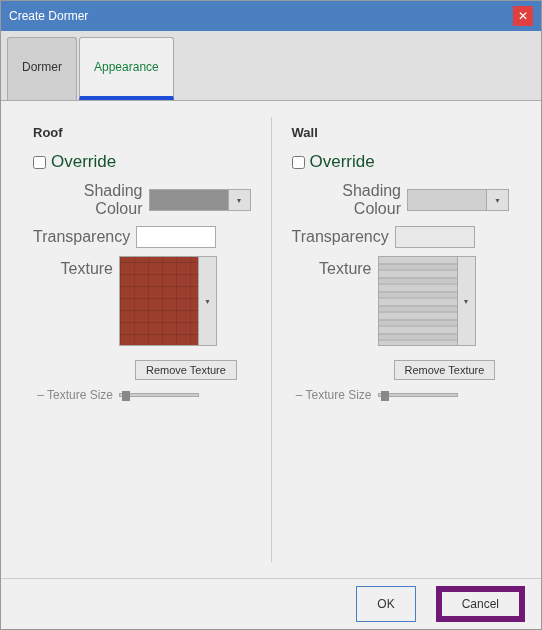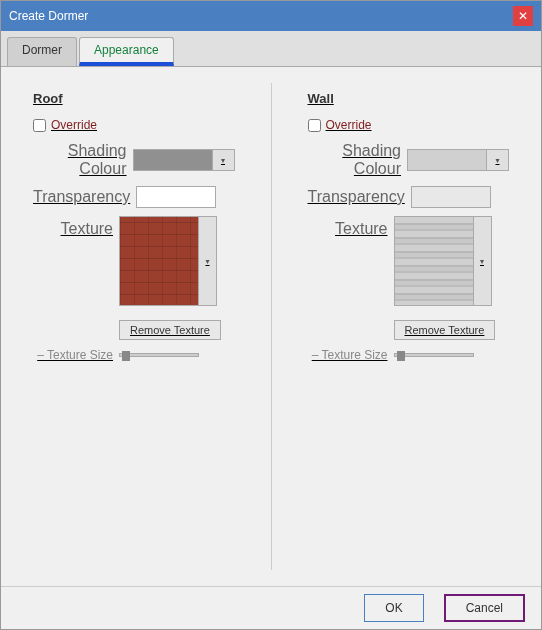"Dormer" .tab { padding: 5px 14px -> 22px 14px }
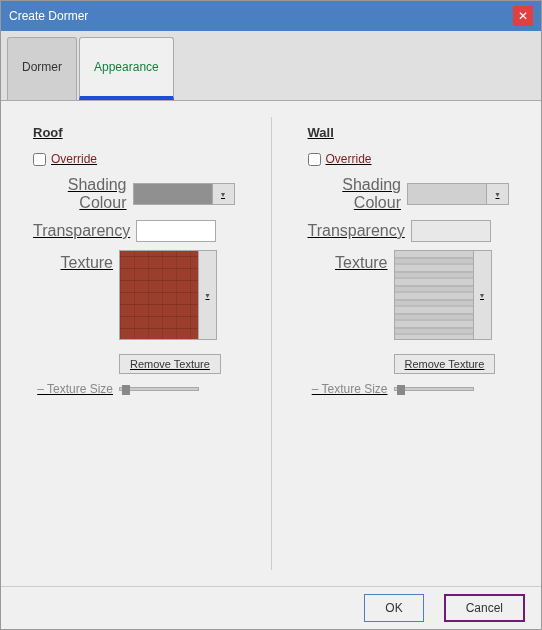"Roof" .panels { gap: 16px -> 0; text-decoration: underline -> none }
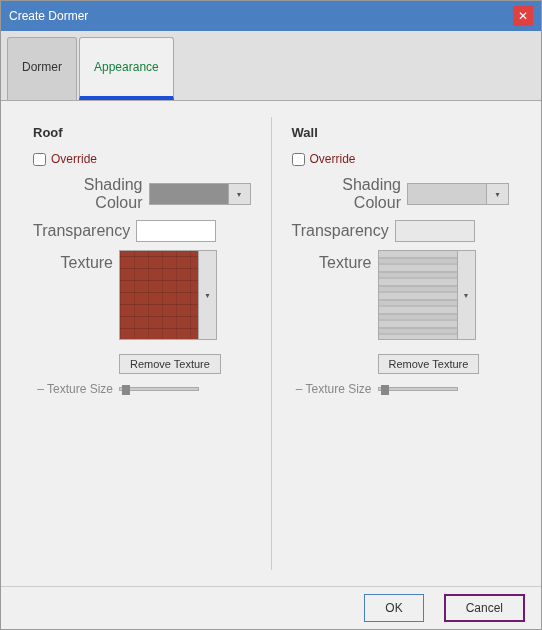"Override" .override-label { color: #7f1d1d -> #14532d; font-size: 12px -> 17px }
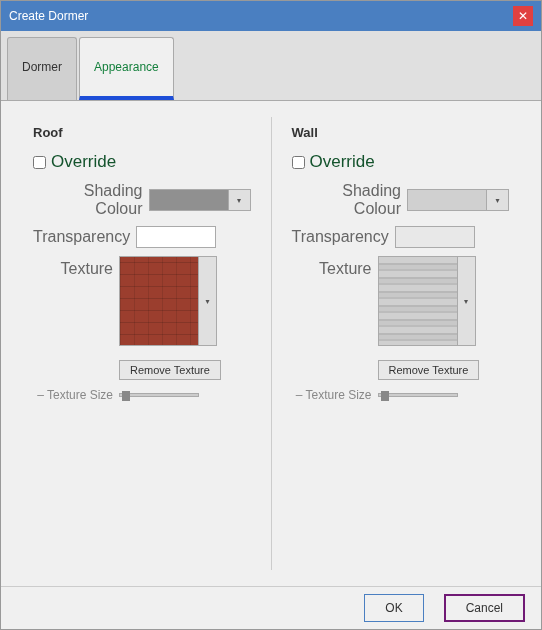"Remove Texture" .remove-texture-btn { margin-left: 0 -> 16px }
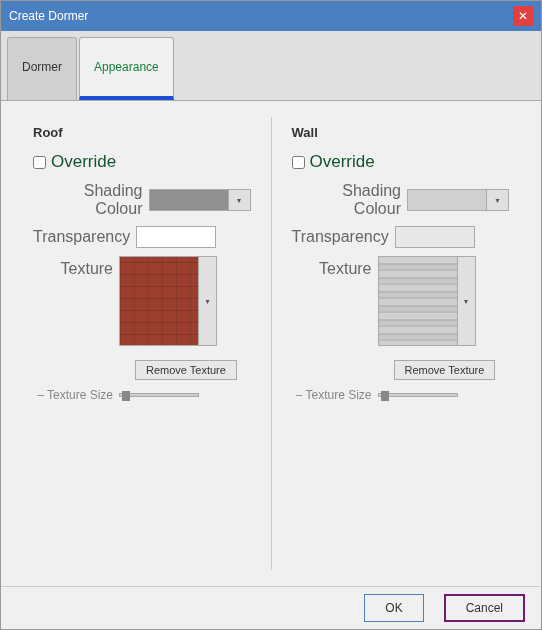"Cancel" .btn { border: 2px solid #701a75 -> 6px solid #701a75 }
